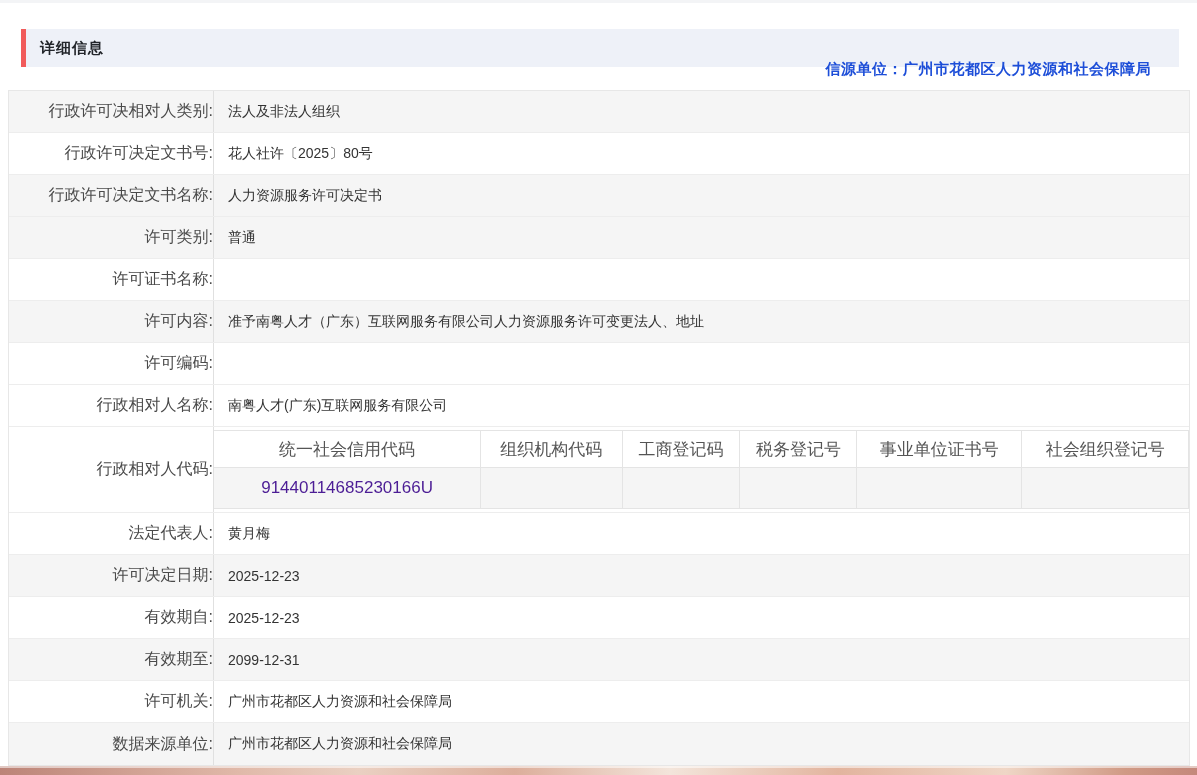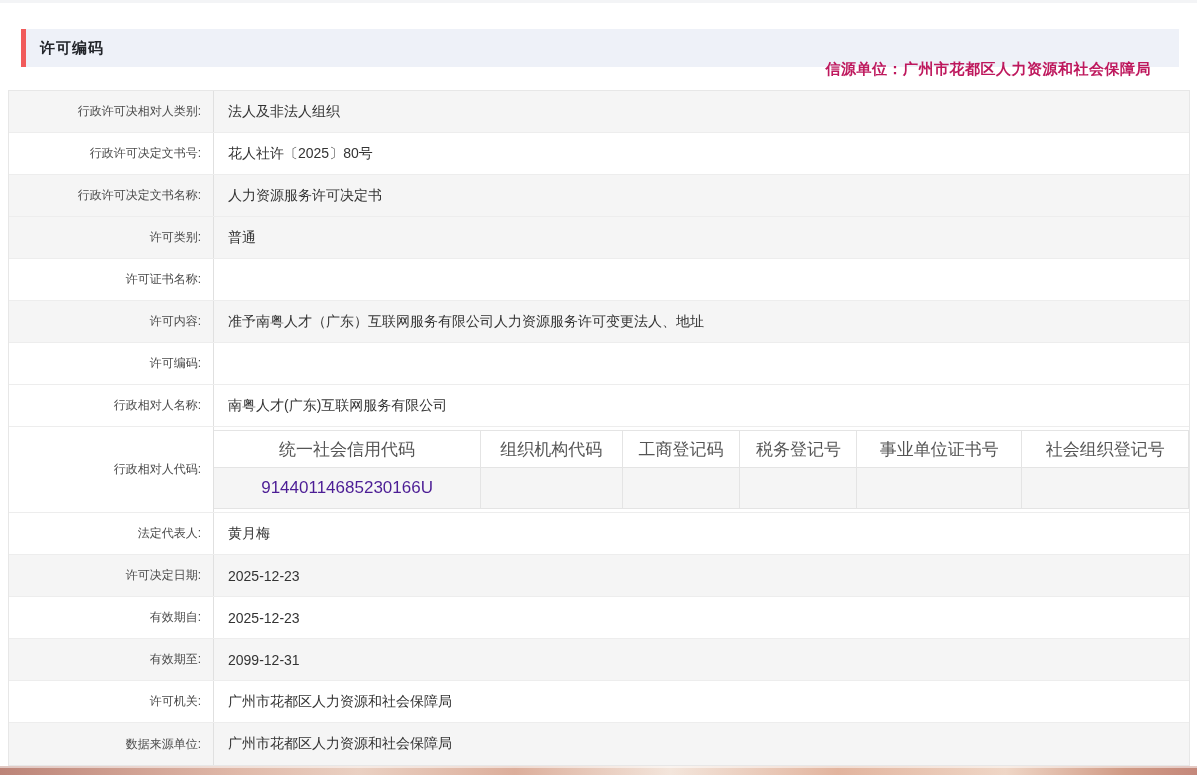"许可编码" div.hdr-title { text: 许可编码 -> 详细信息 }
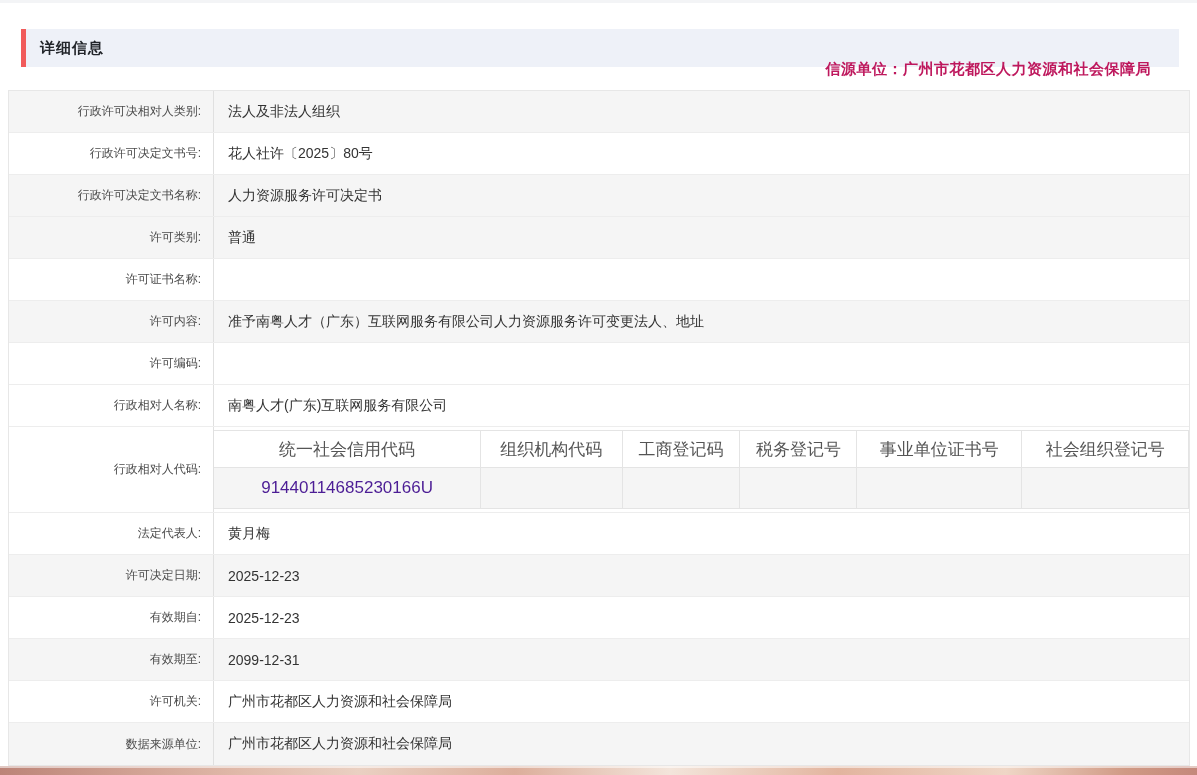"信源单位：广州市花都区人力资源和社会保障局" .hdr-source { color: #be185d -> #1d4ed8 }
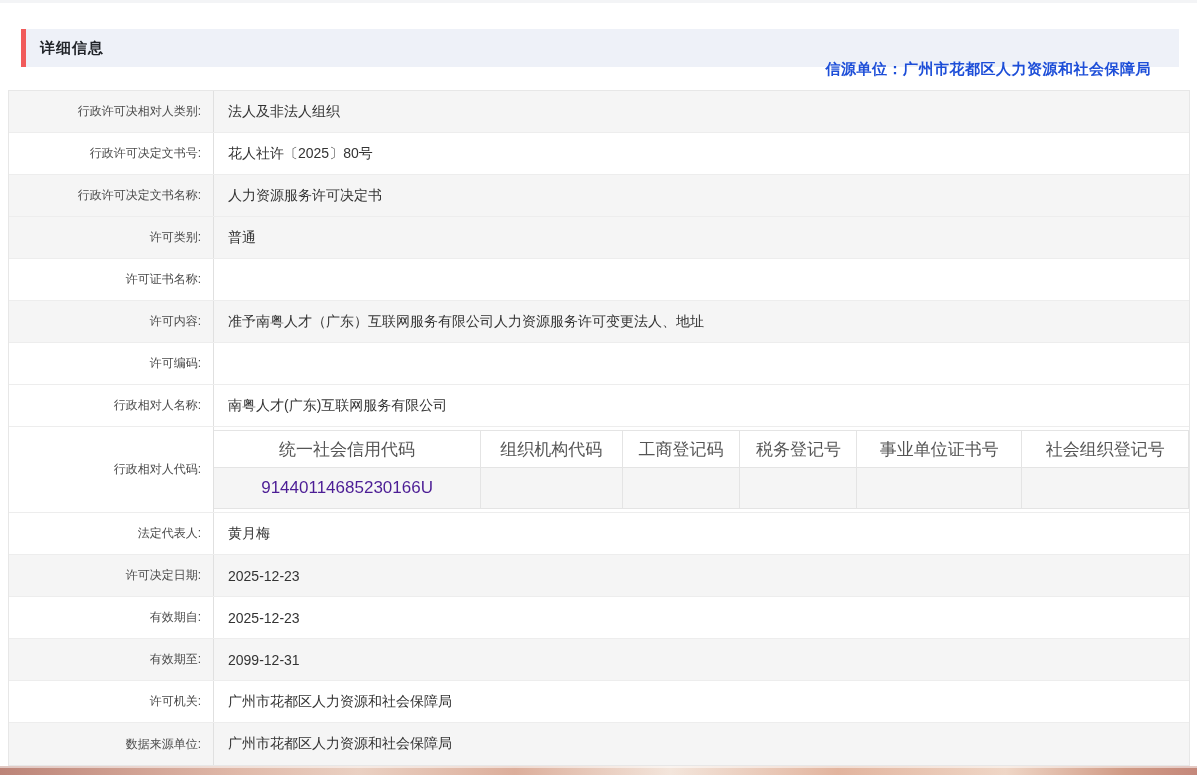"行政许可决相对人类别:" .lbl { font-size: 12px -> 16px; padding-right: 12px -> none }
